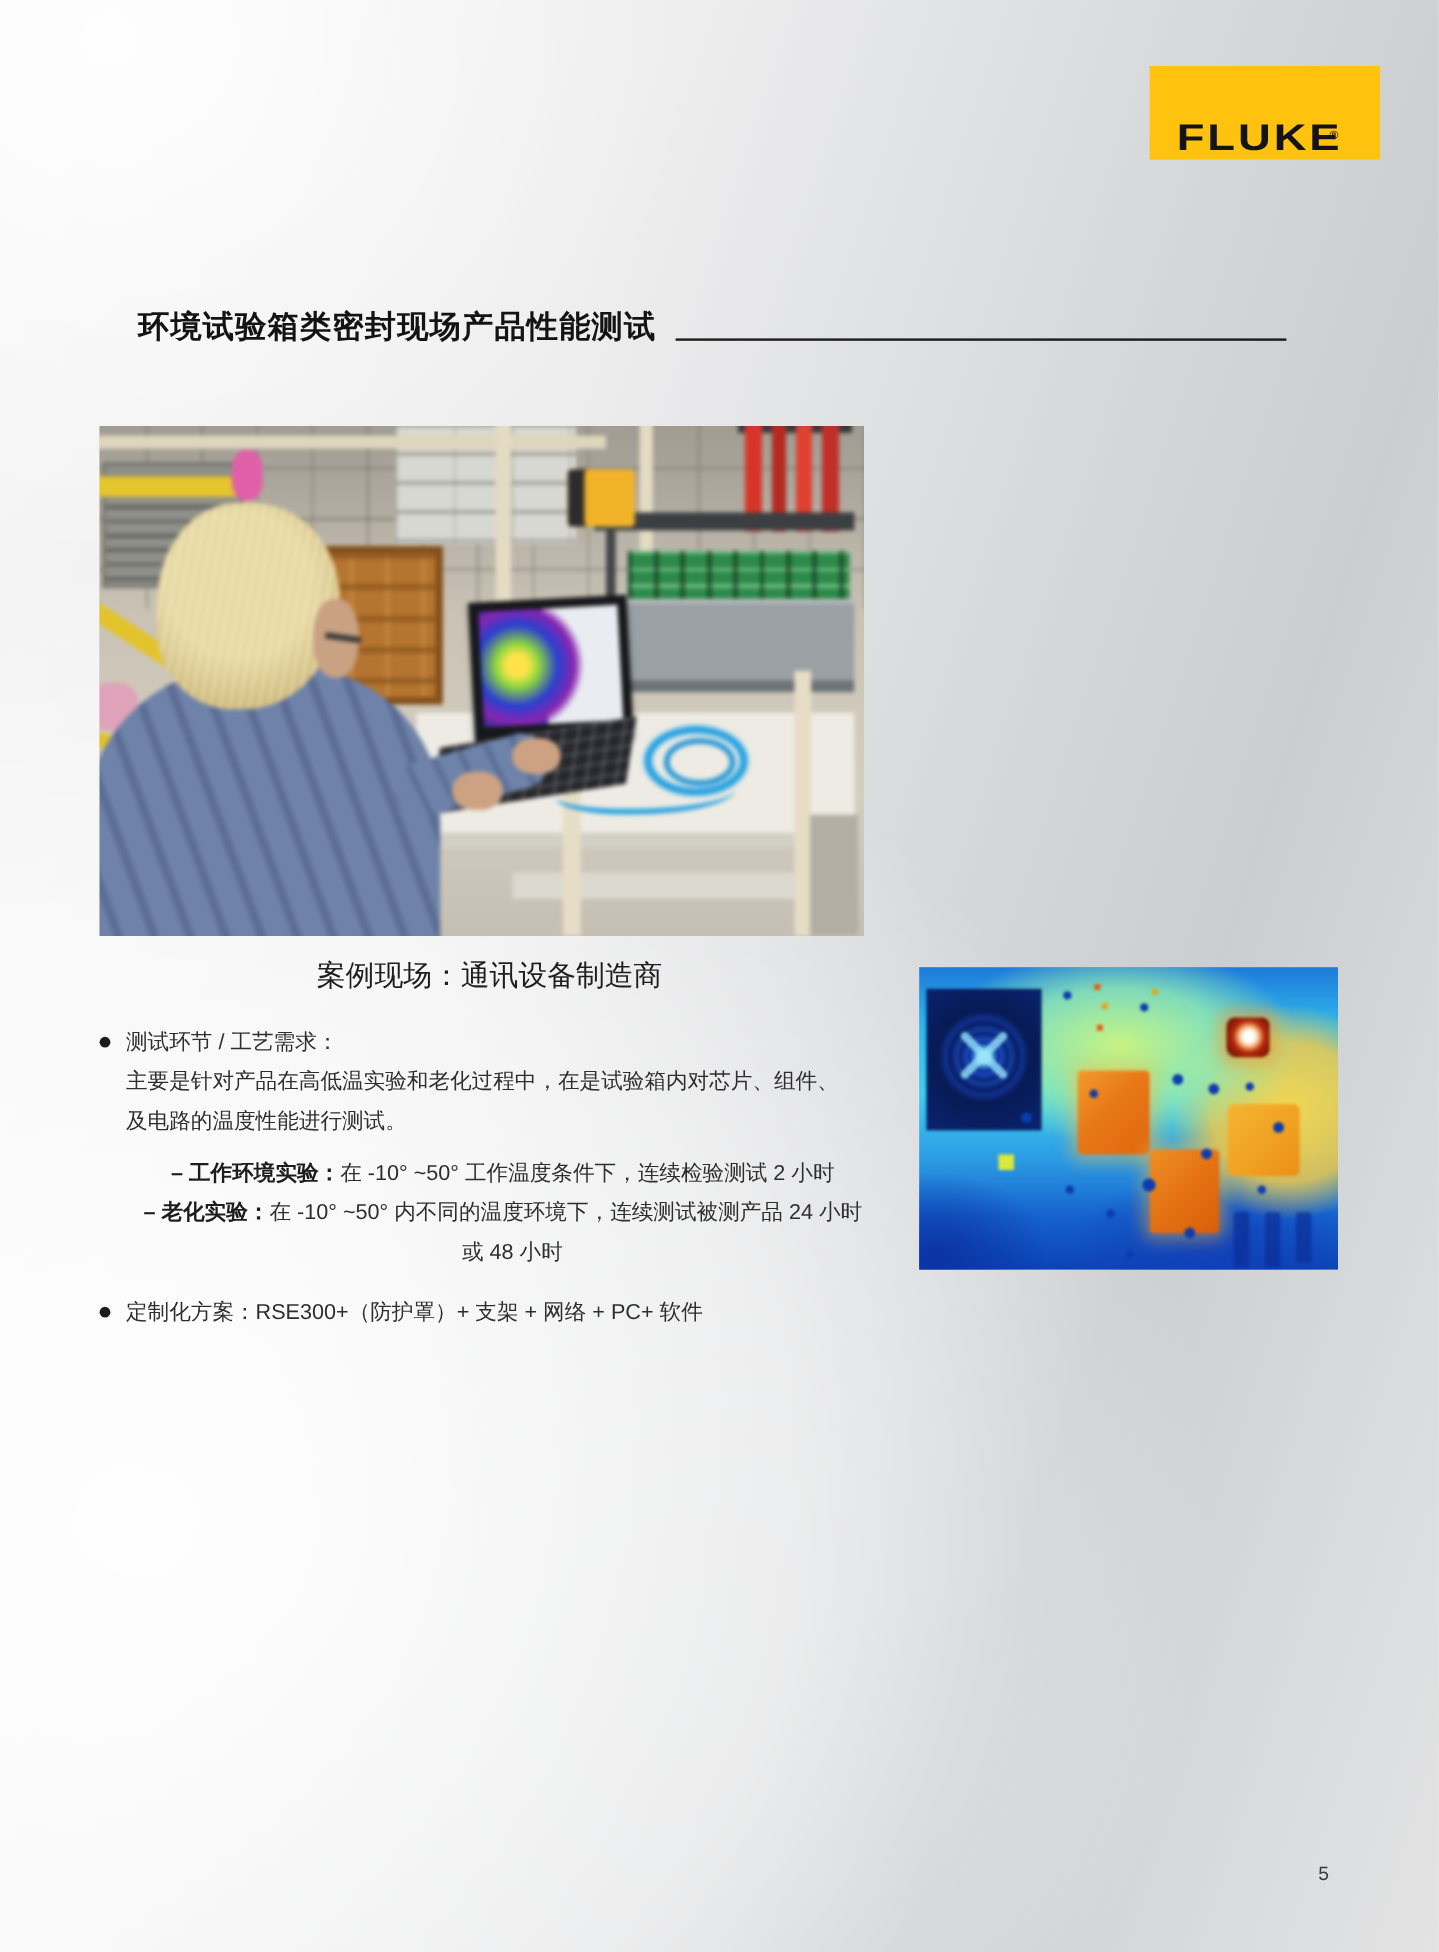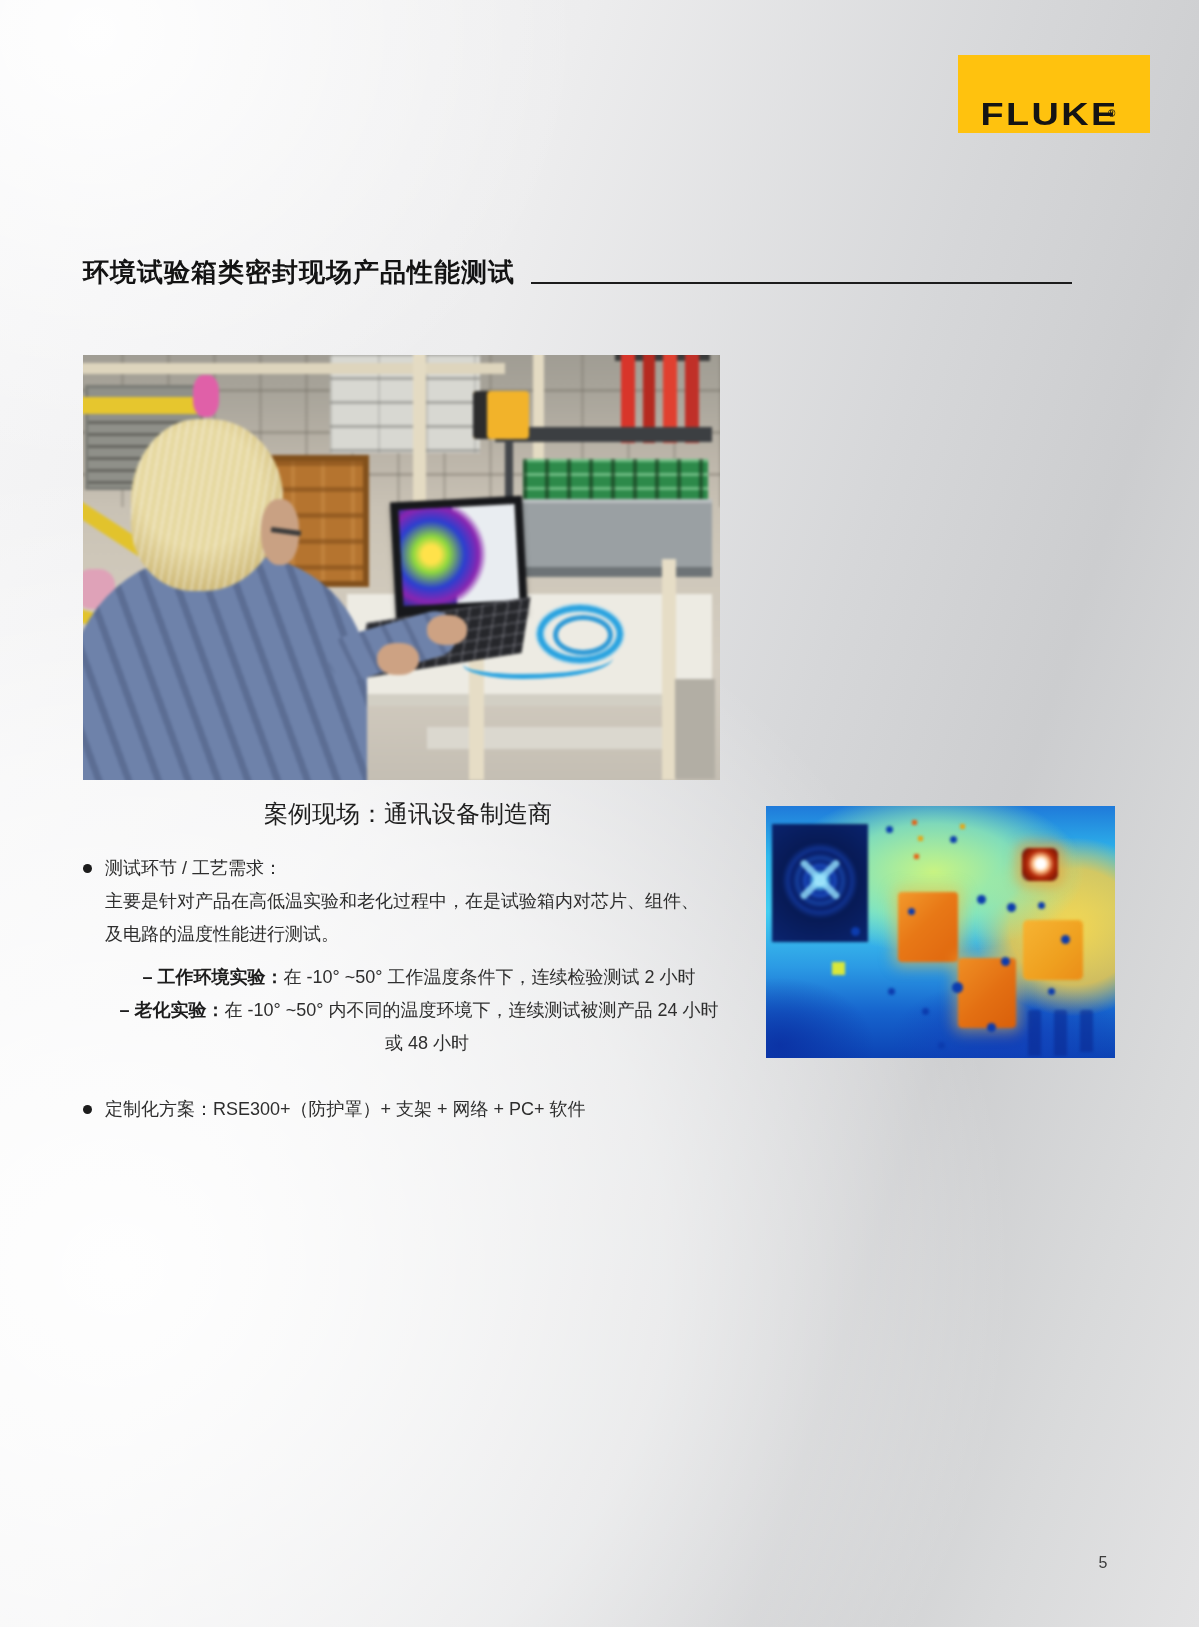"环境试验箱类密封现场产品性能测试" .heading-title { margin-left: none -> 32px }
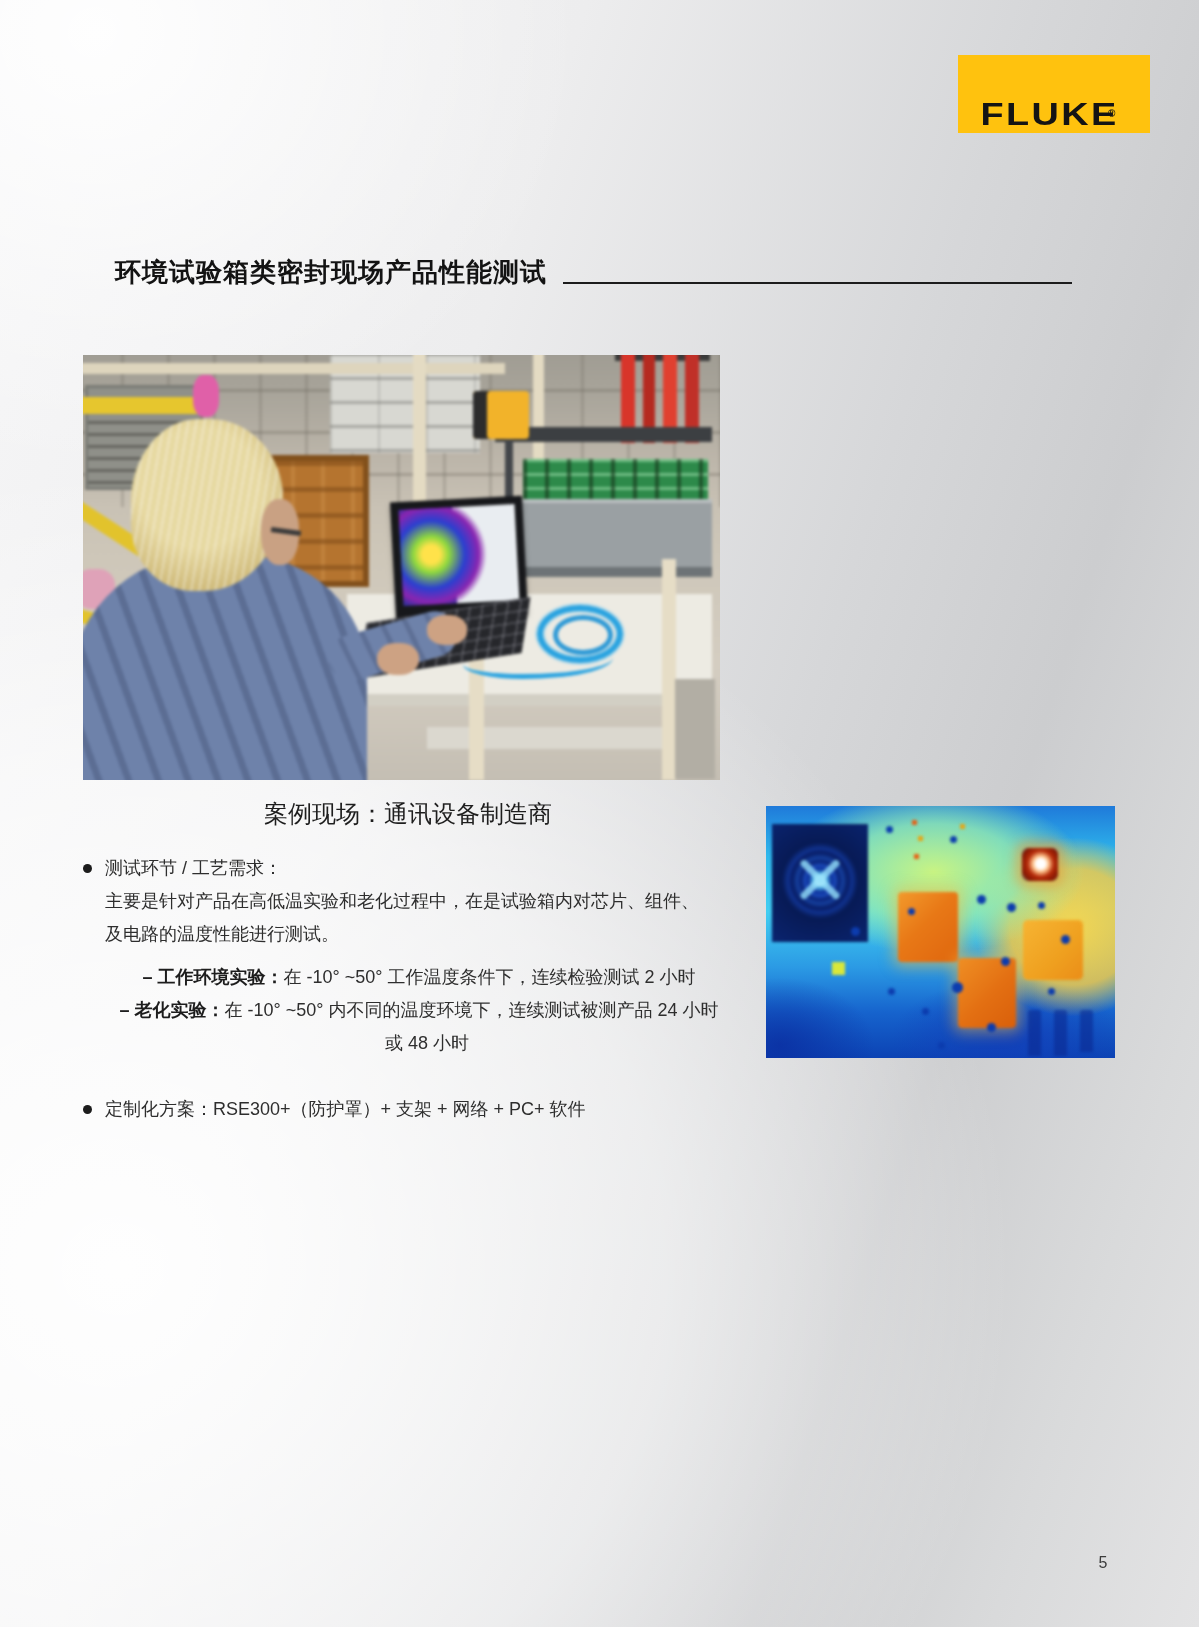"定制化方案：RSE300+（防护罩）+ 支架 + 网络 +" .solution-row { margin-top: 33px -> 17px }
